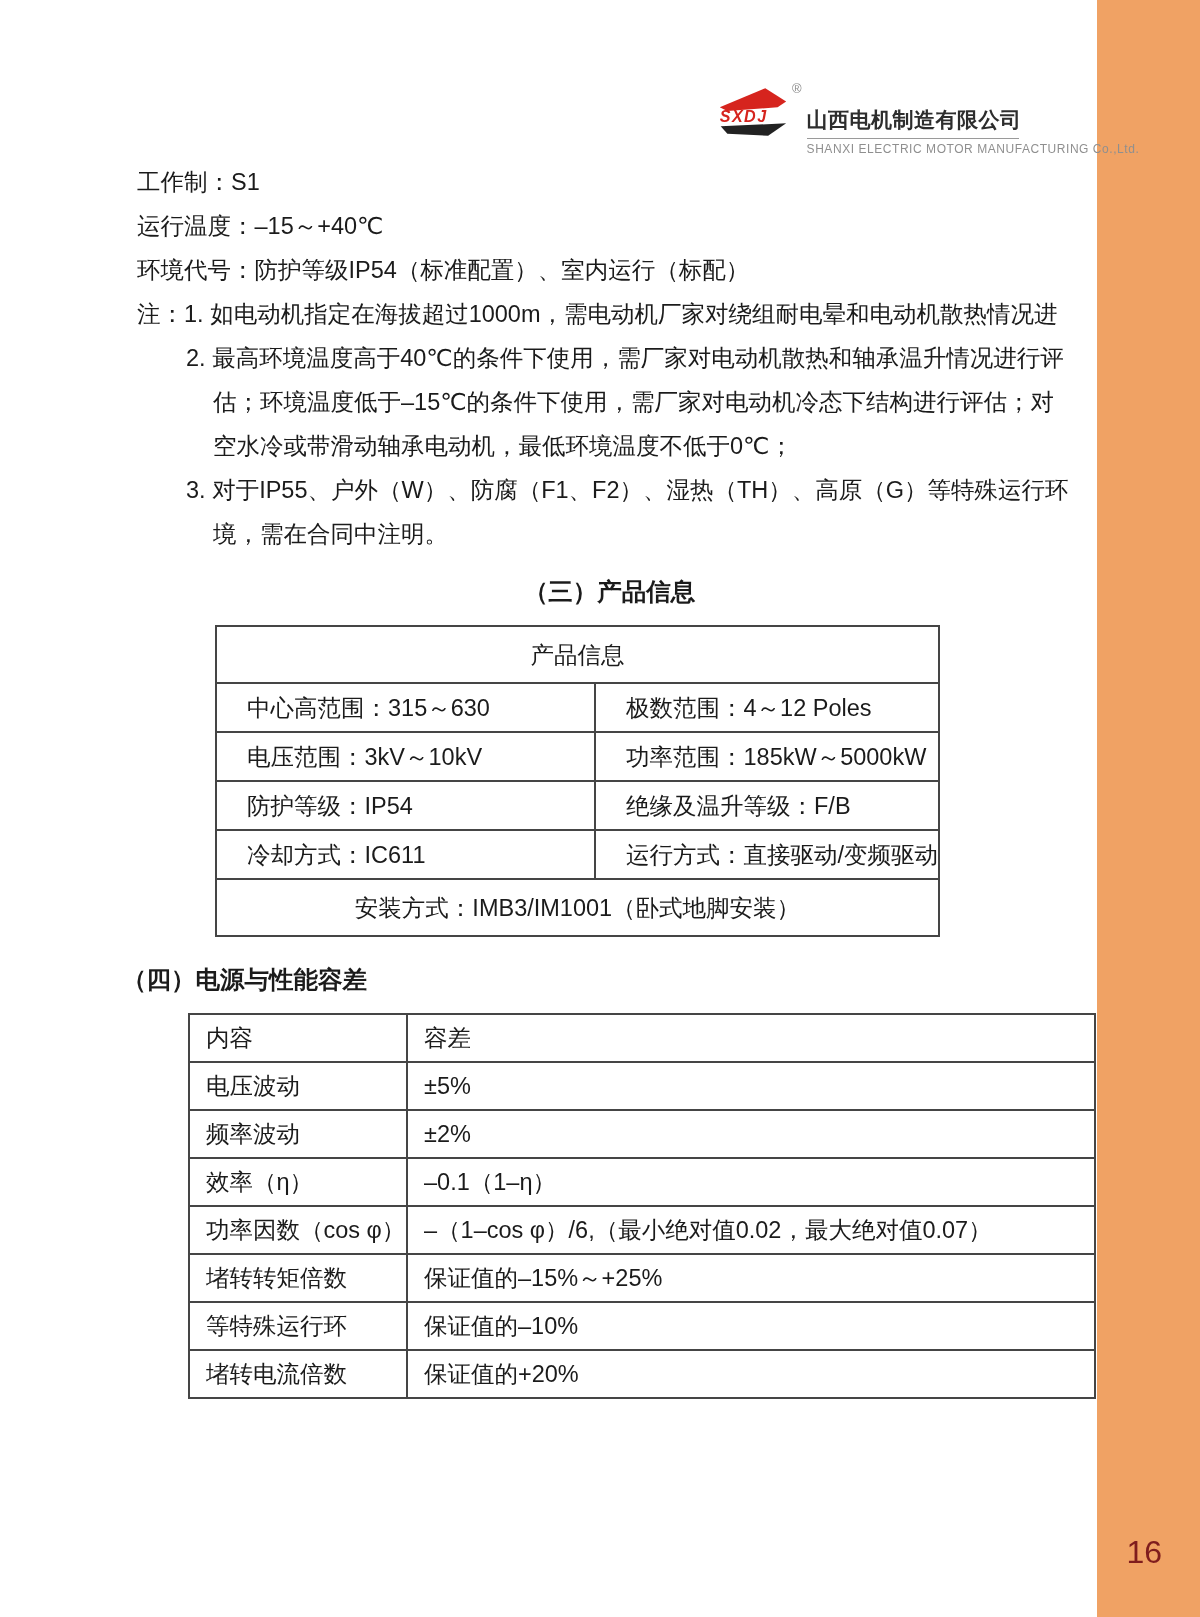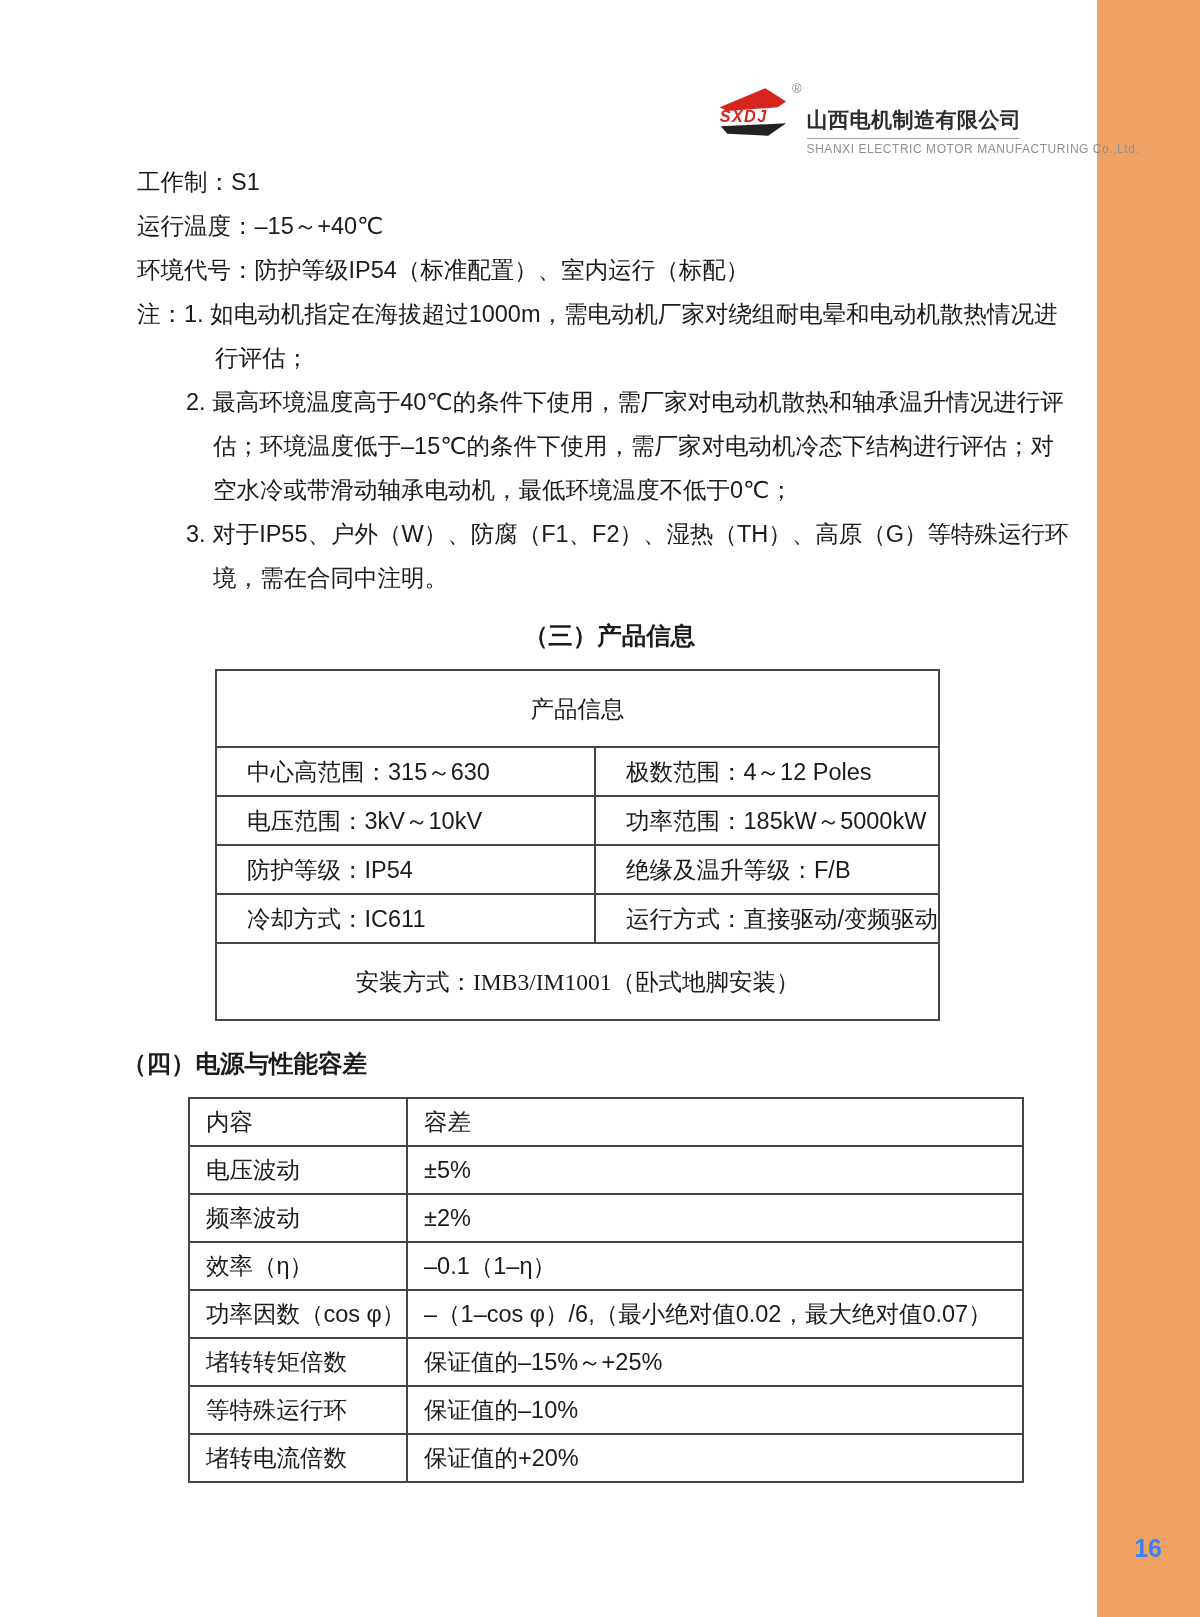"行评估；" div.line { html: <div>行评估；</div> -> none }
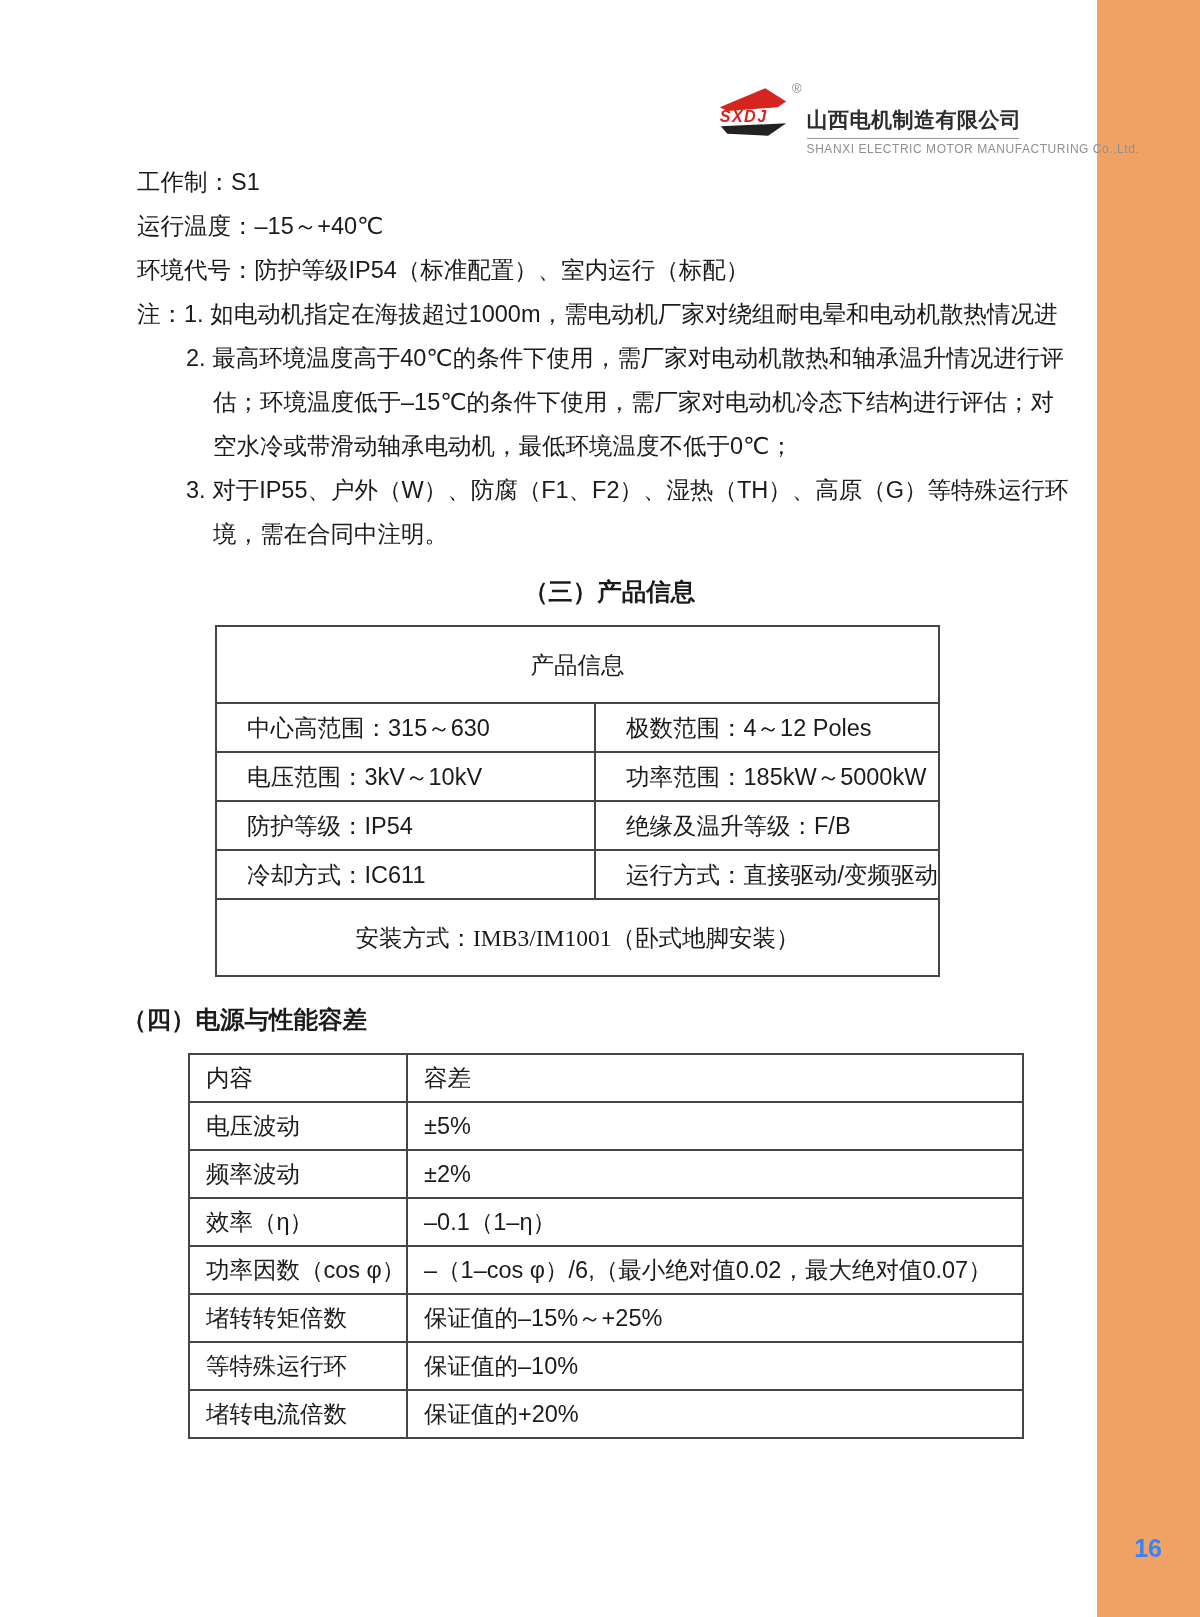"产品信息" .t1 .center-cell { font-family: Liberation Serif, serif -> none; padding: 14px -> 4px }
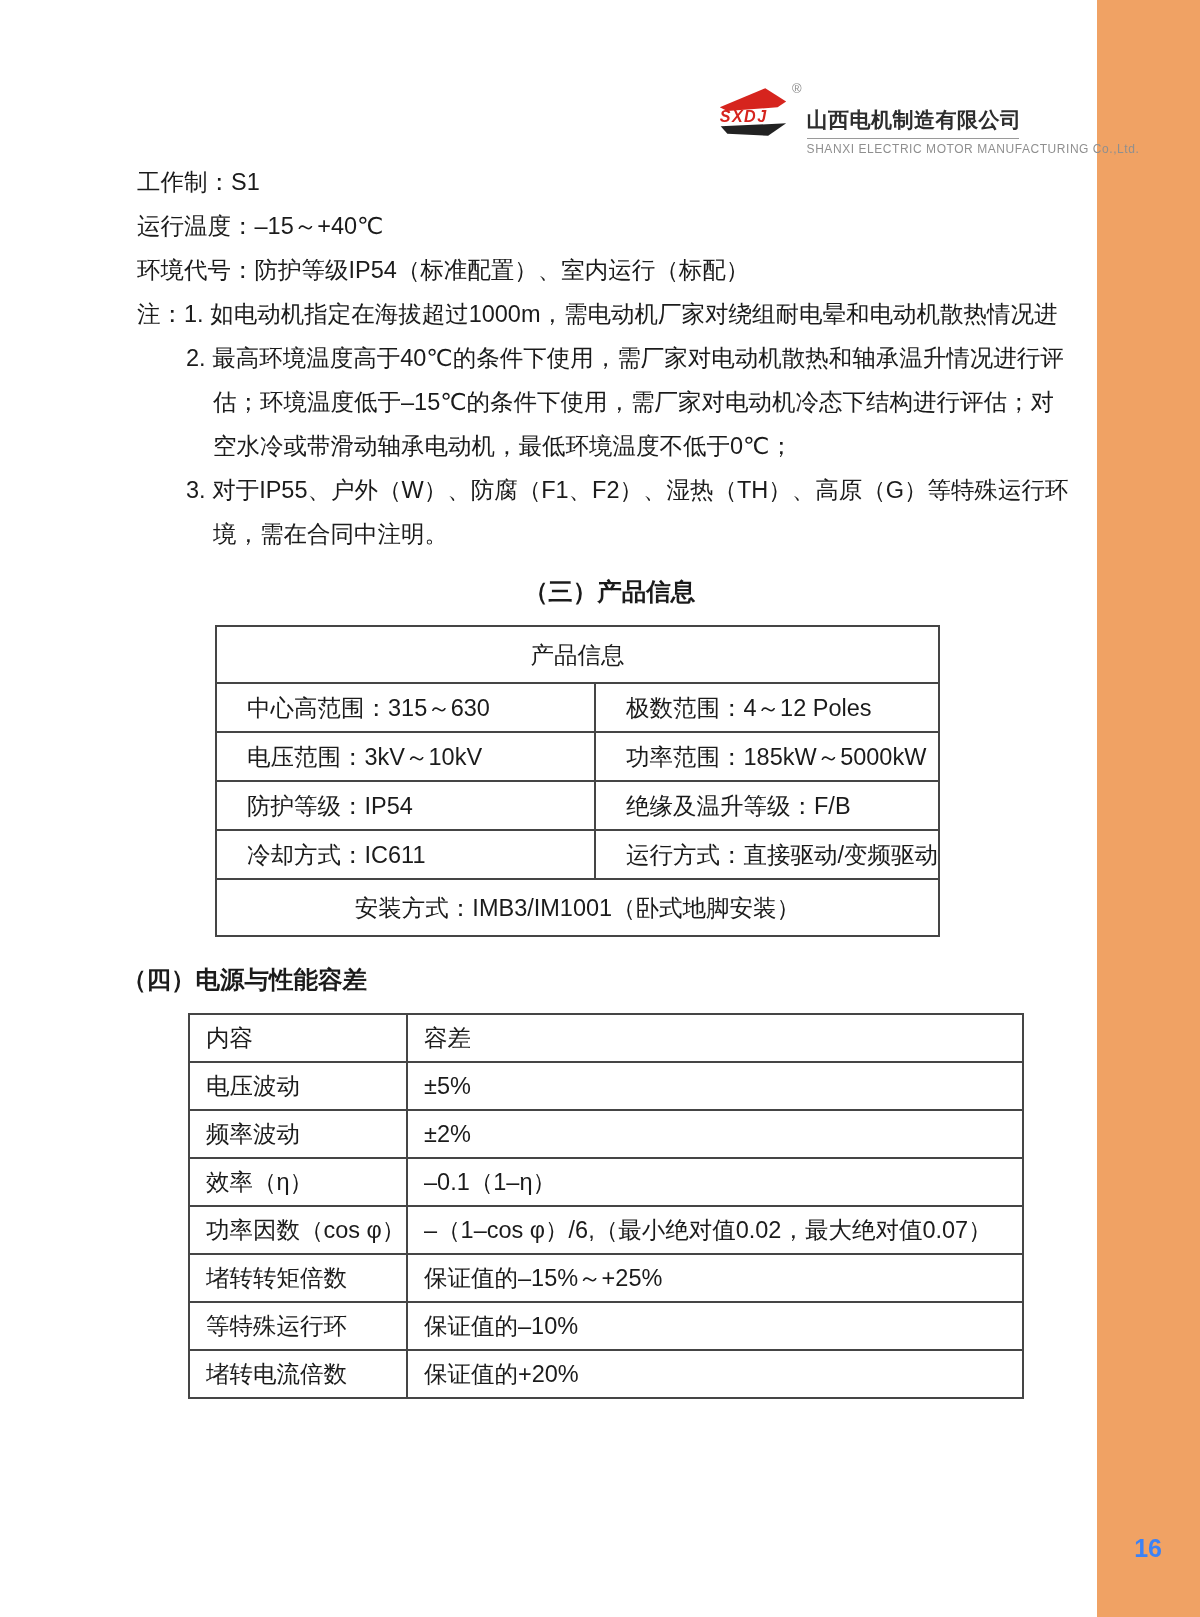"内容" .t2 { width: 836px -> 908px }
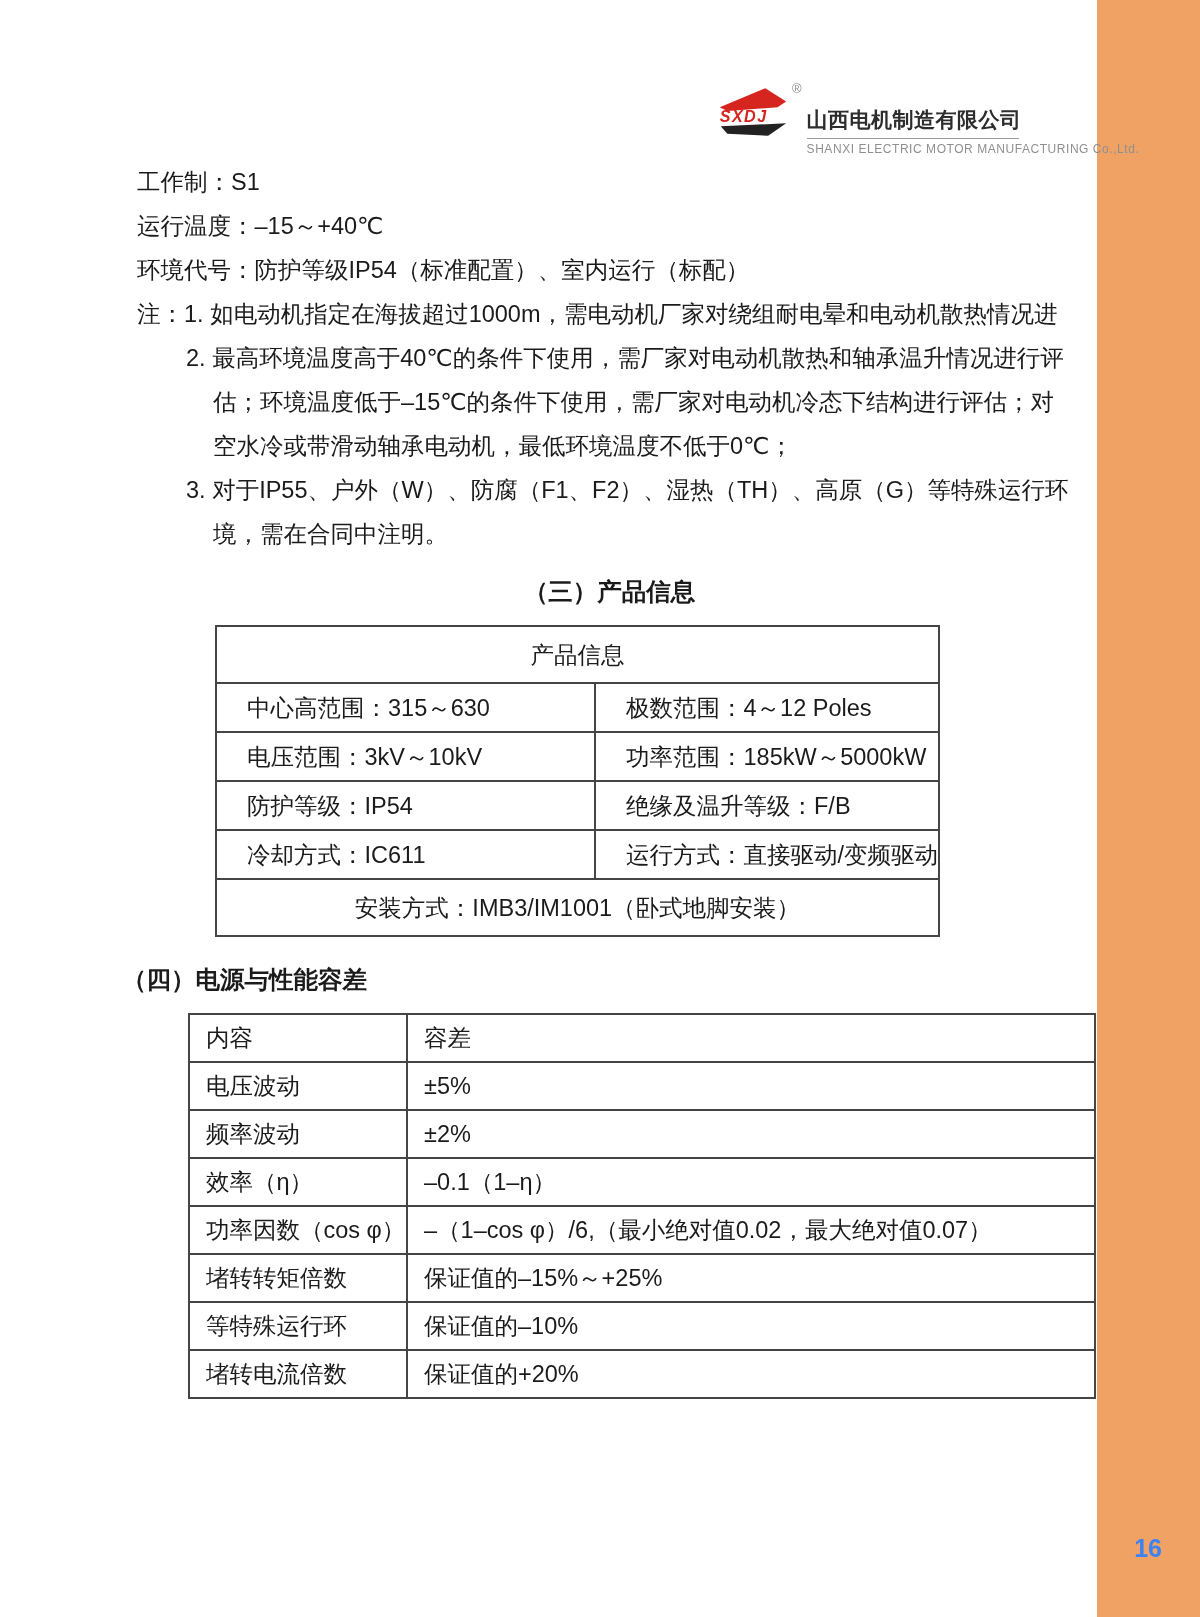"16" .page-number { color: #3b82f6 -> #7f1d1d; font-size: 25px -> 32px; font-weight: bold -> normal }
